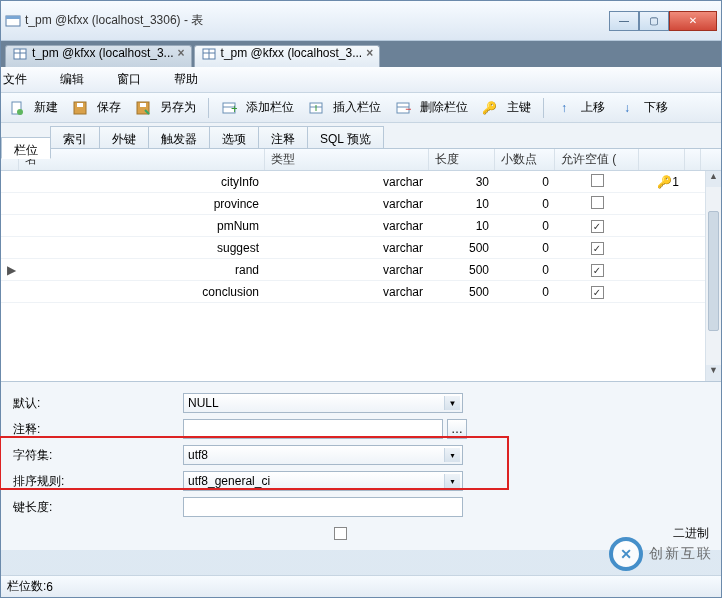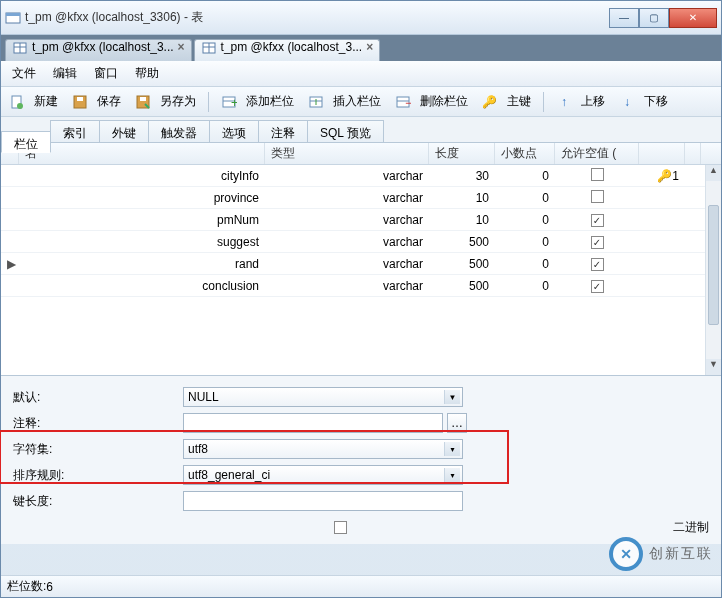"t_pm @kfxx (localhost_3306) - 表" .titlebar { height: 34px -> 40px }
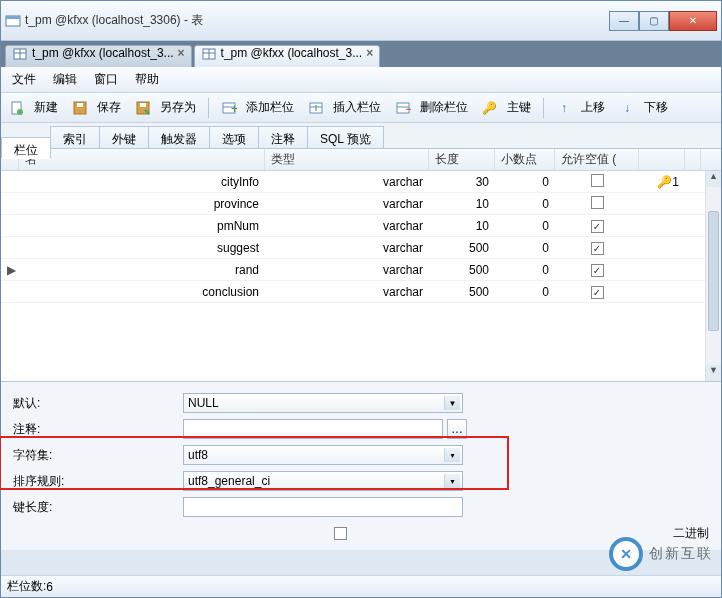"文件" .menubar { gap: 17px -> 33px; padding: 0 11px -> 0 2px }
